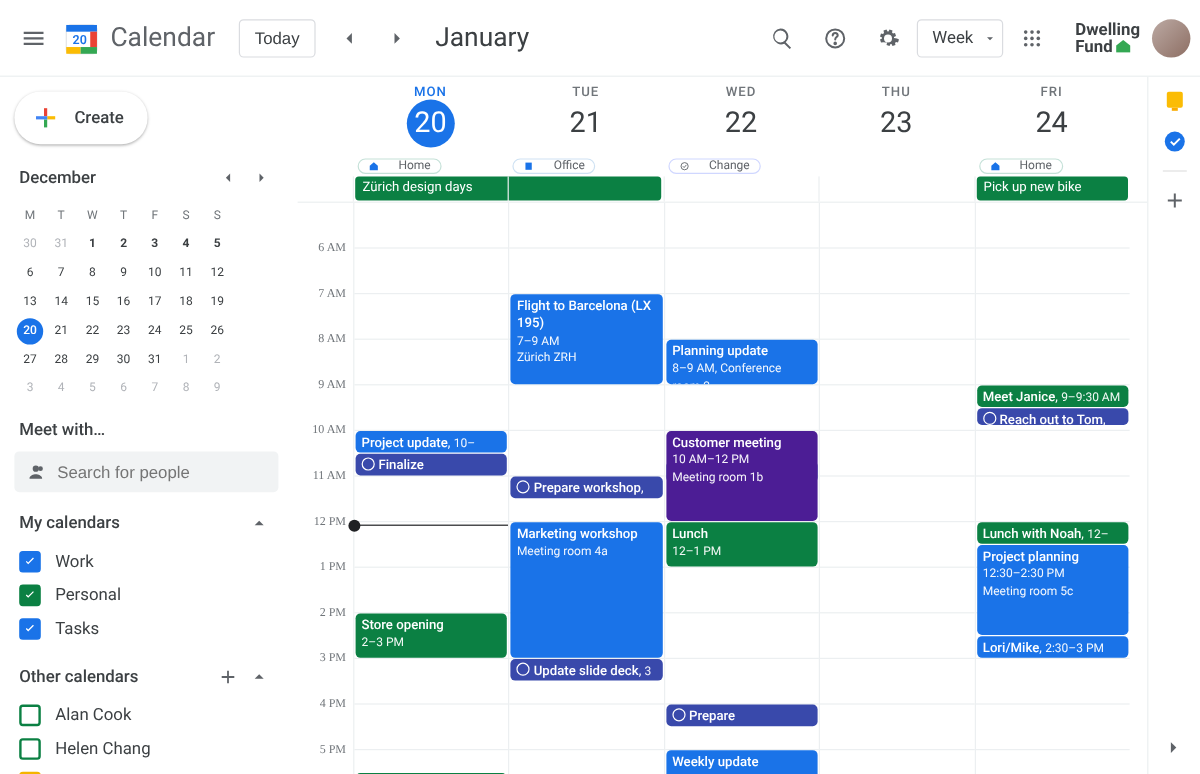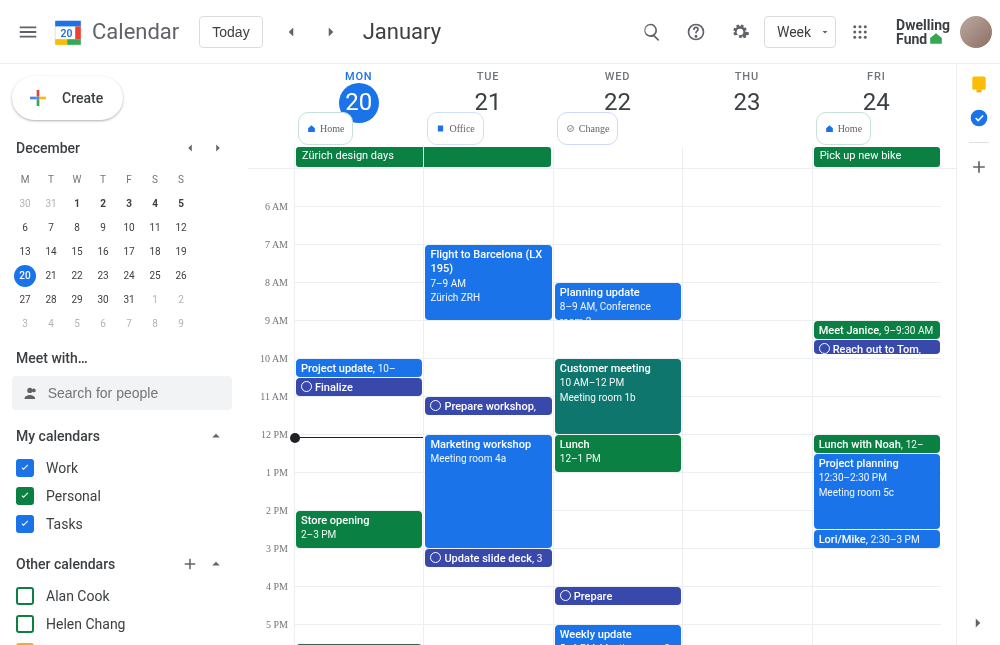"Home" .loc-chip { font-family: Liberation Serif, serif -> none; gap: 4px -> 16px; padding: 10px 8px -> 0 8px }
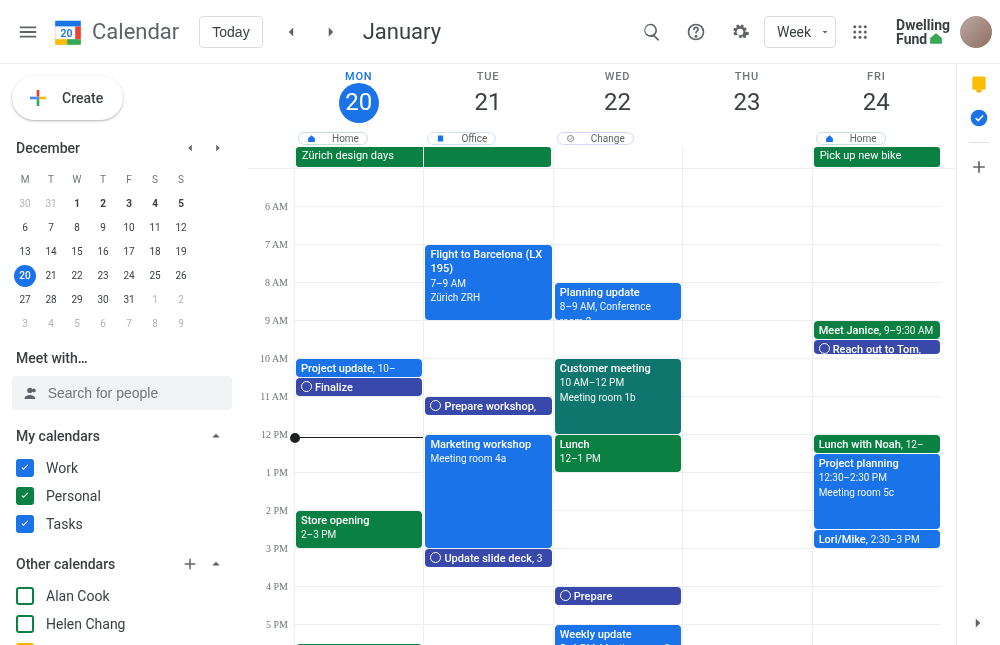"Customer meeting" div.event { background: #0f766e -> #4c1d95 }
